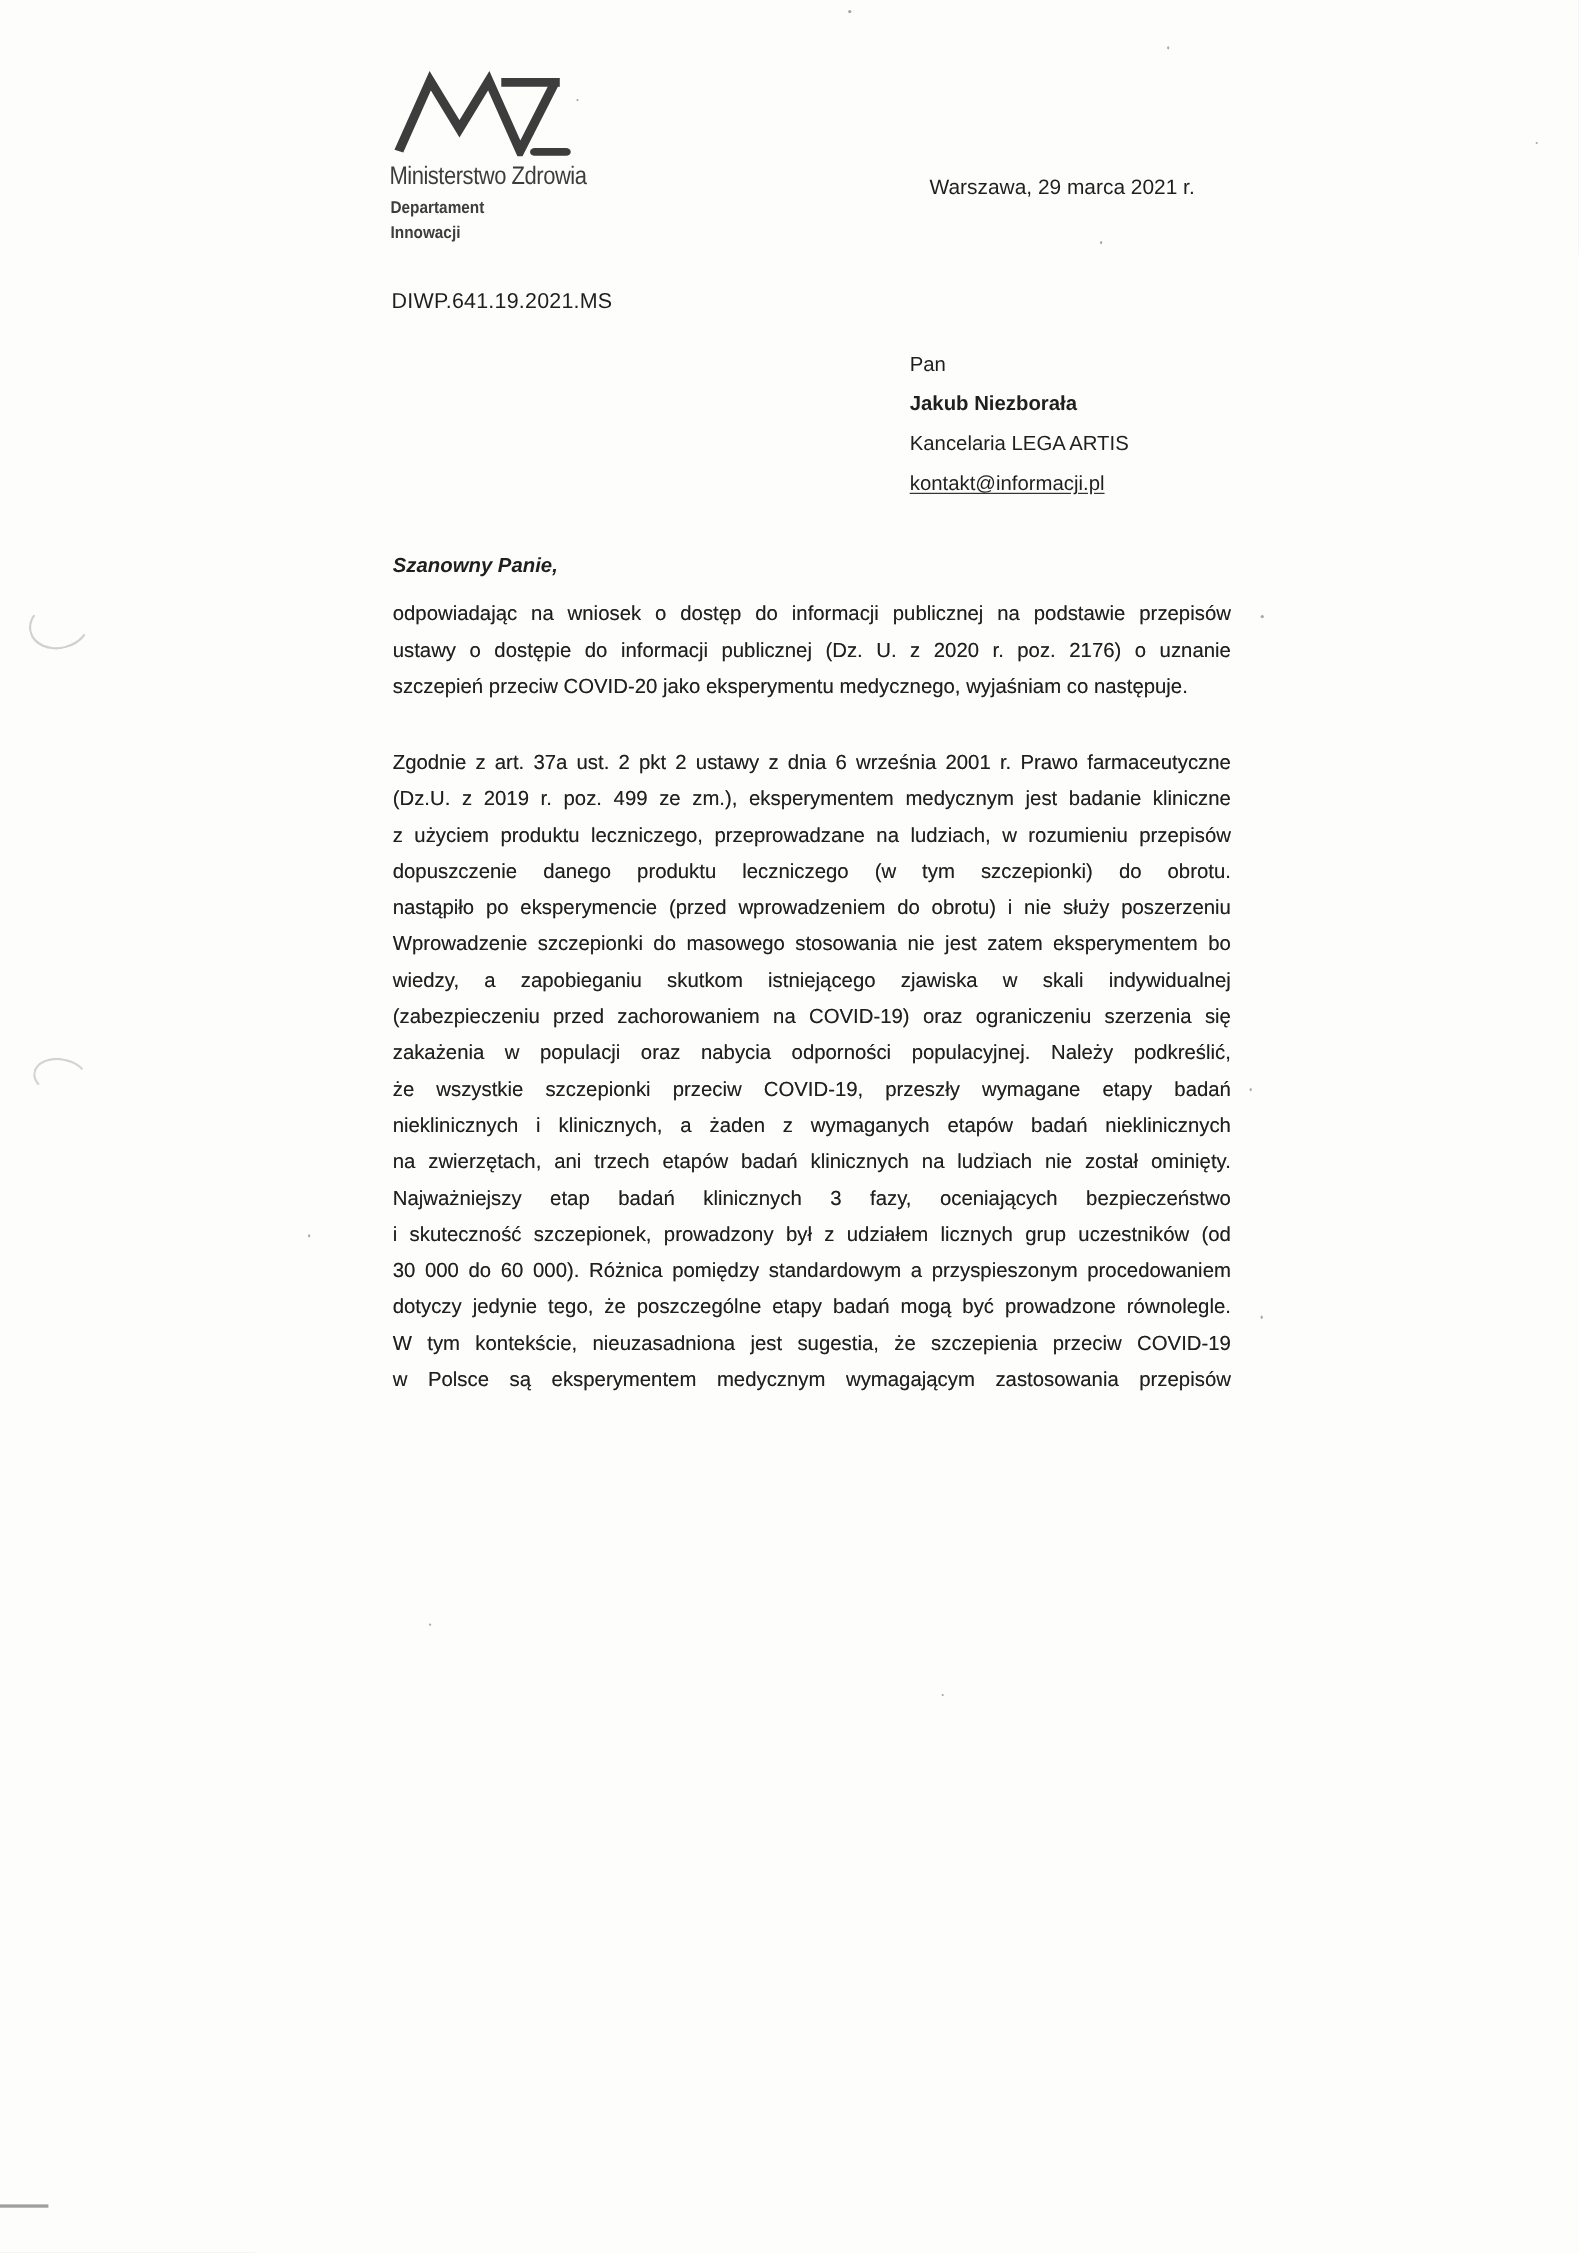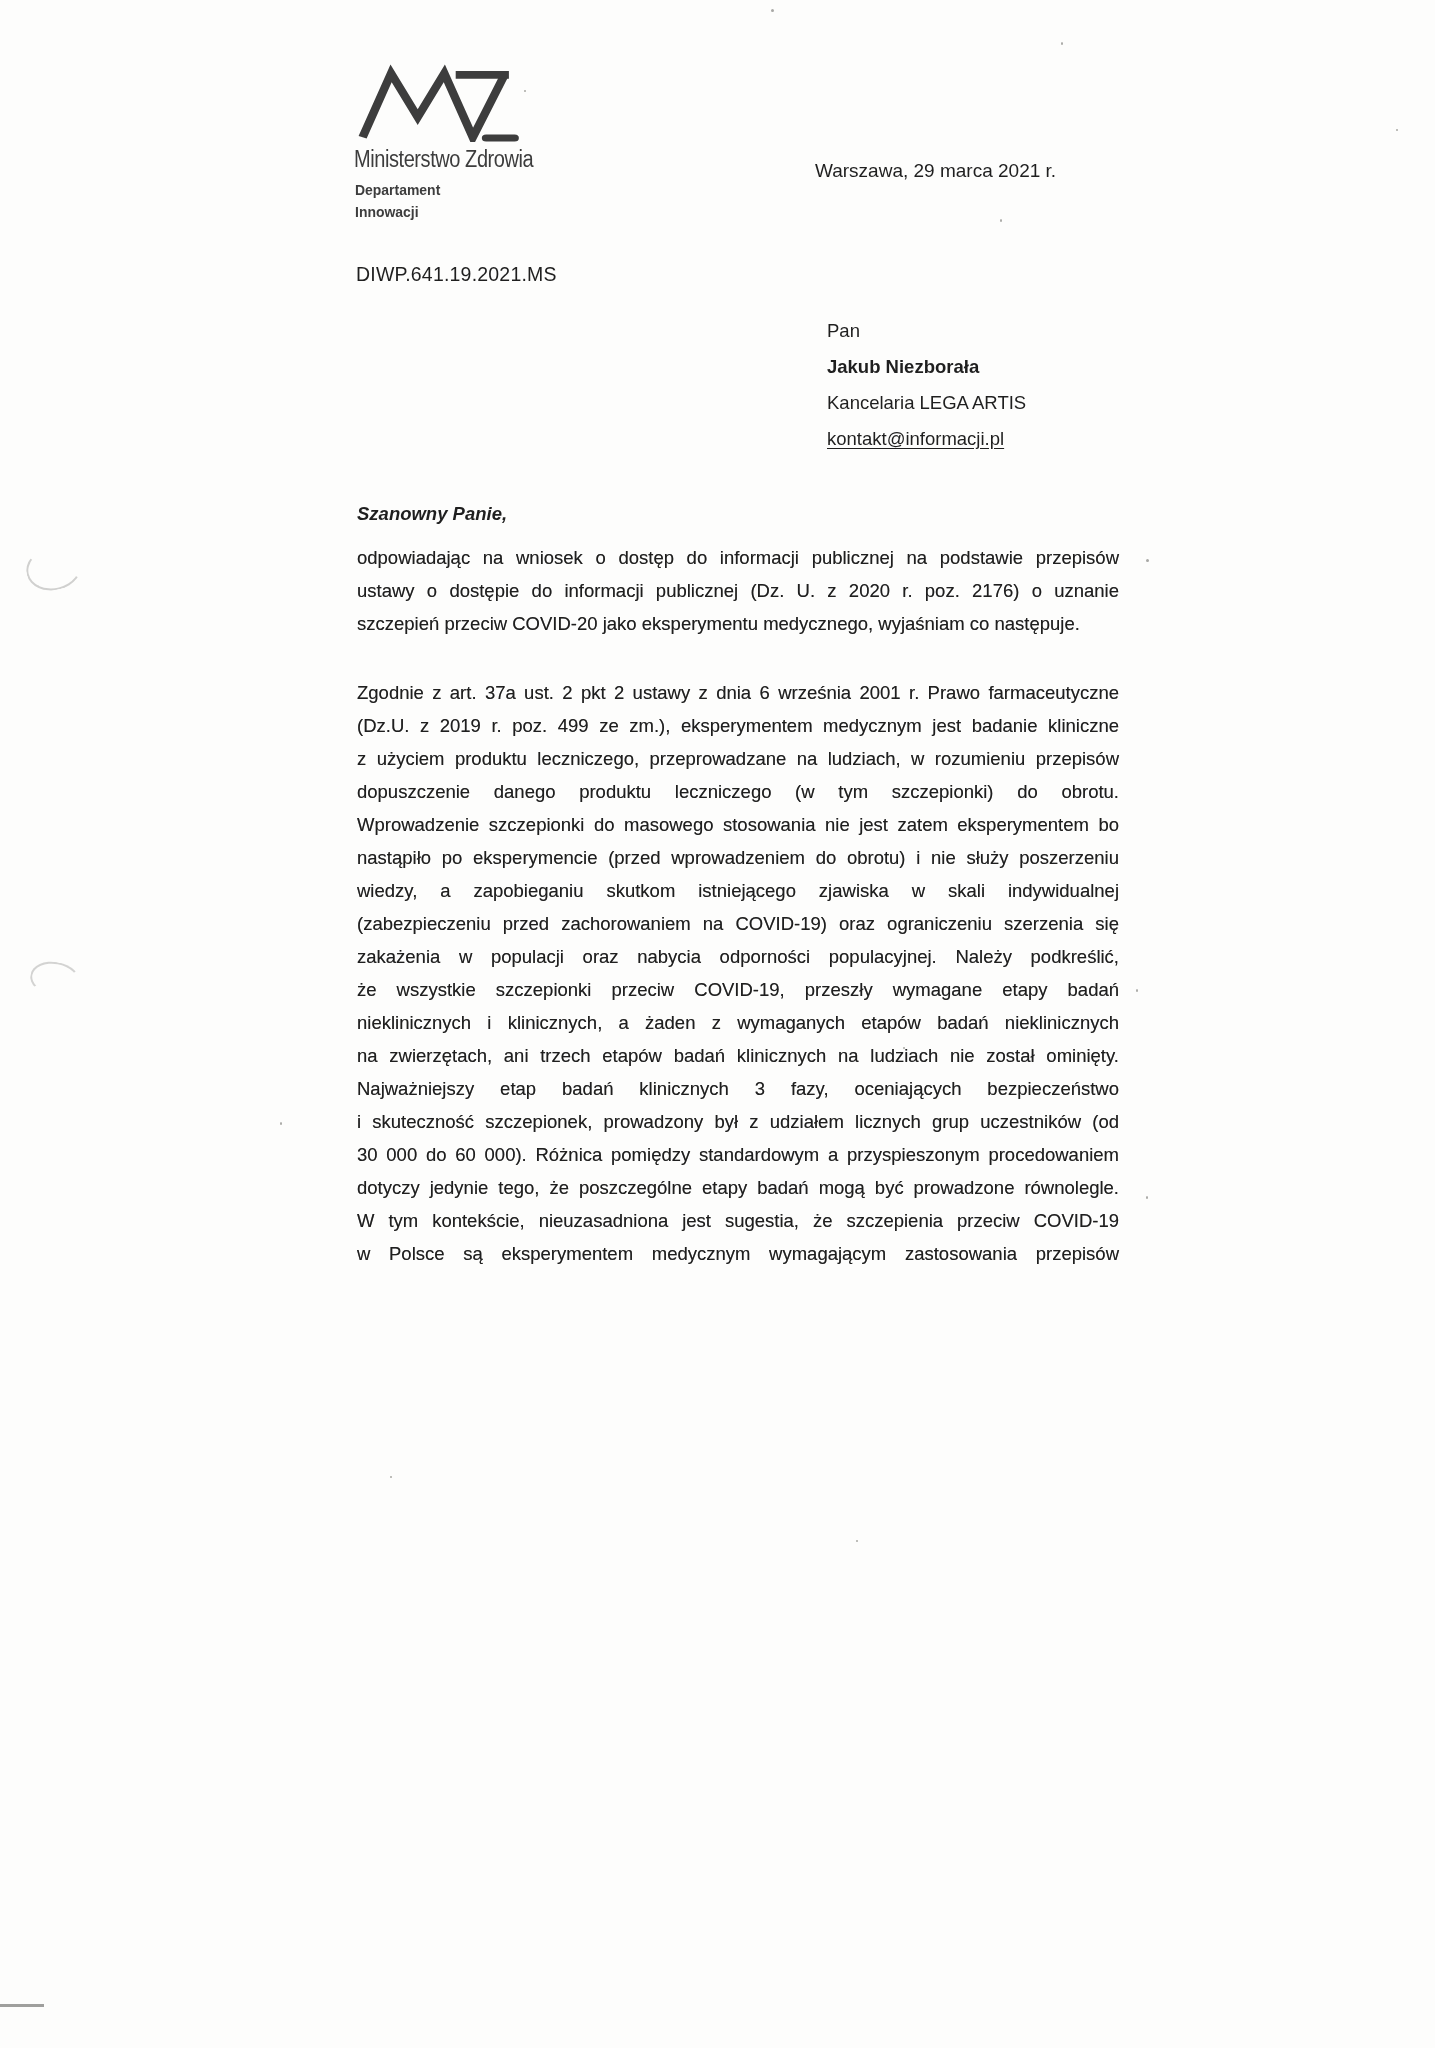"Warszawa, 29 marca 2021 r." .dateline { left: 815px -> 845px }
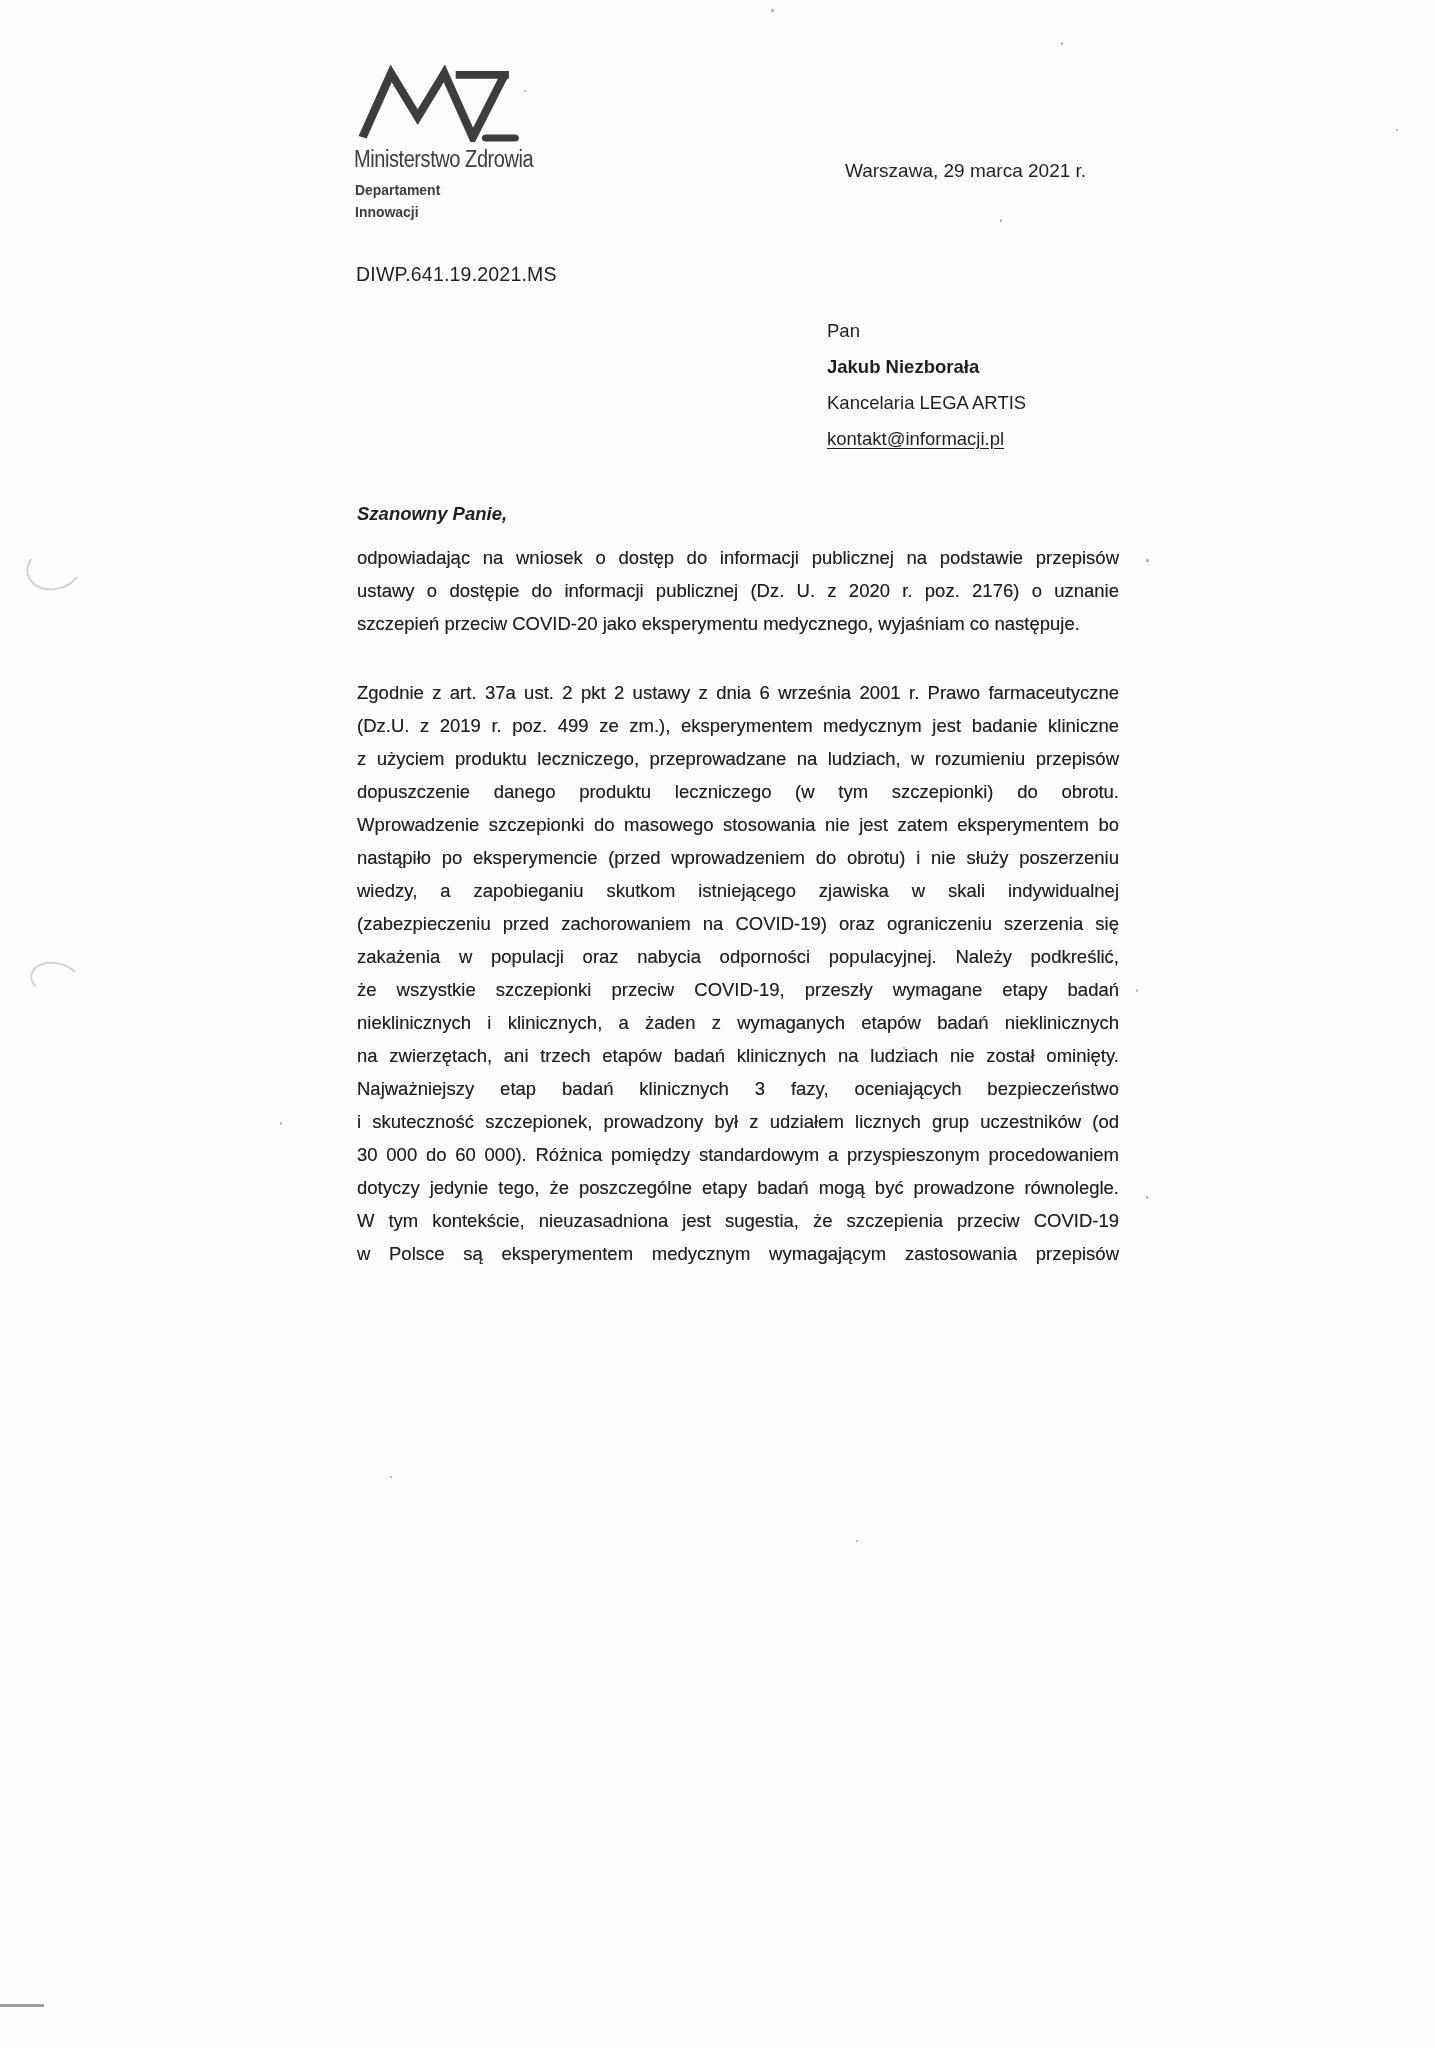"Wprowadzenie szczepionki do masowego" div.jline { order: before "nastąpiło po eksperymencie (przed" -> after "nastąpiło po eksperymencie (przed" }
